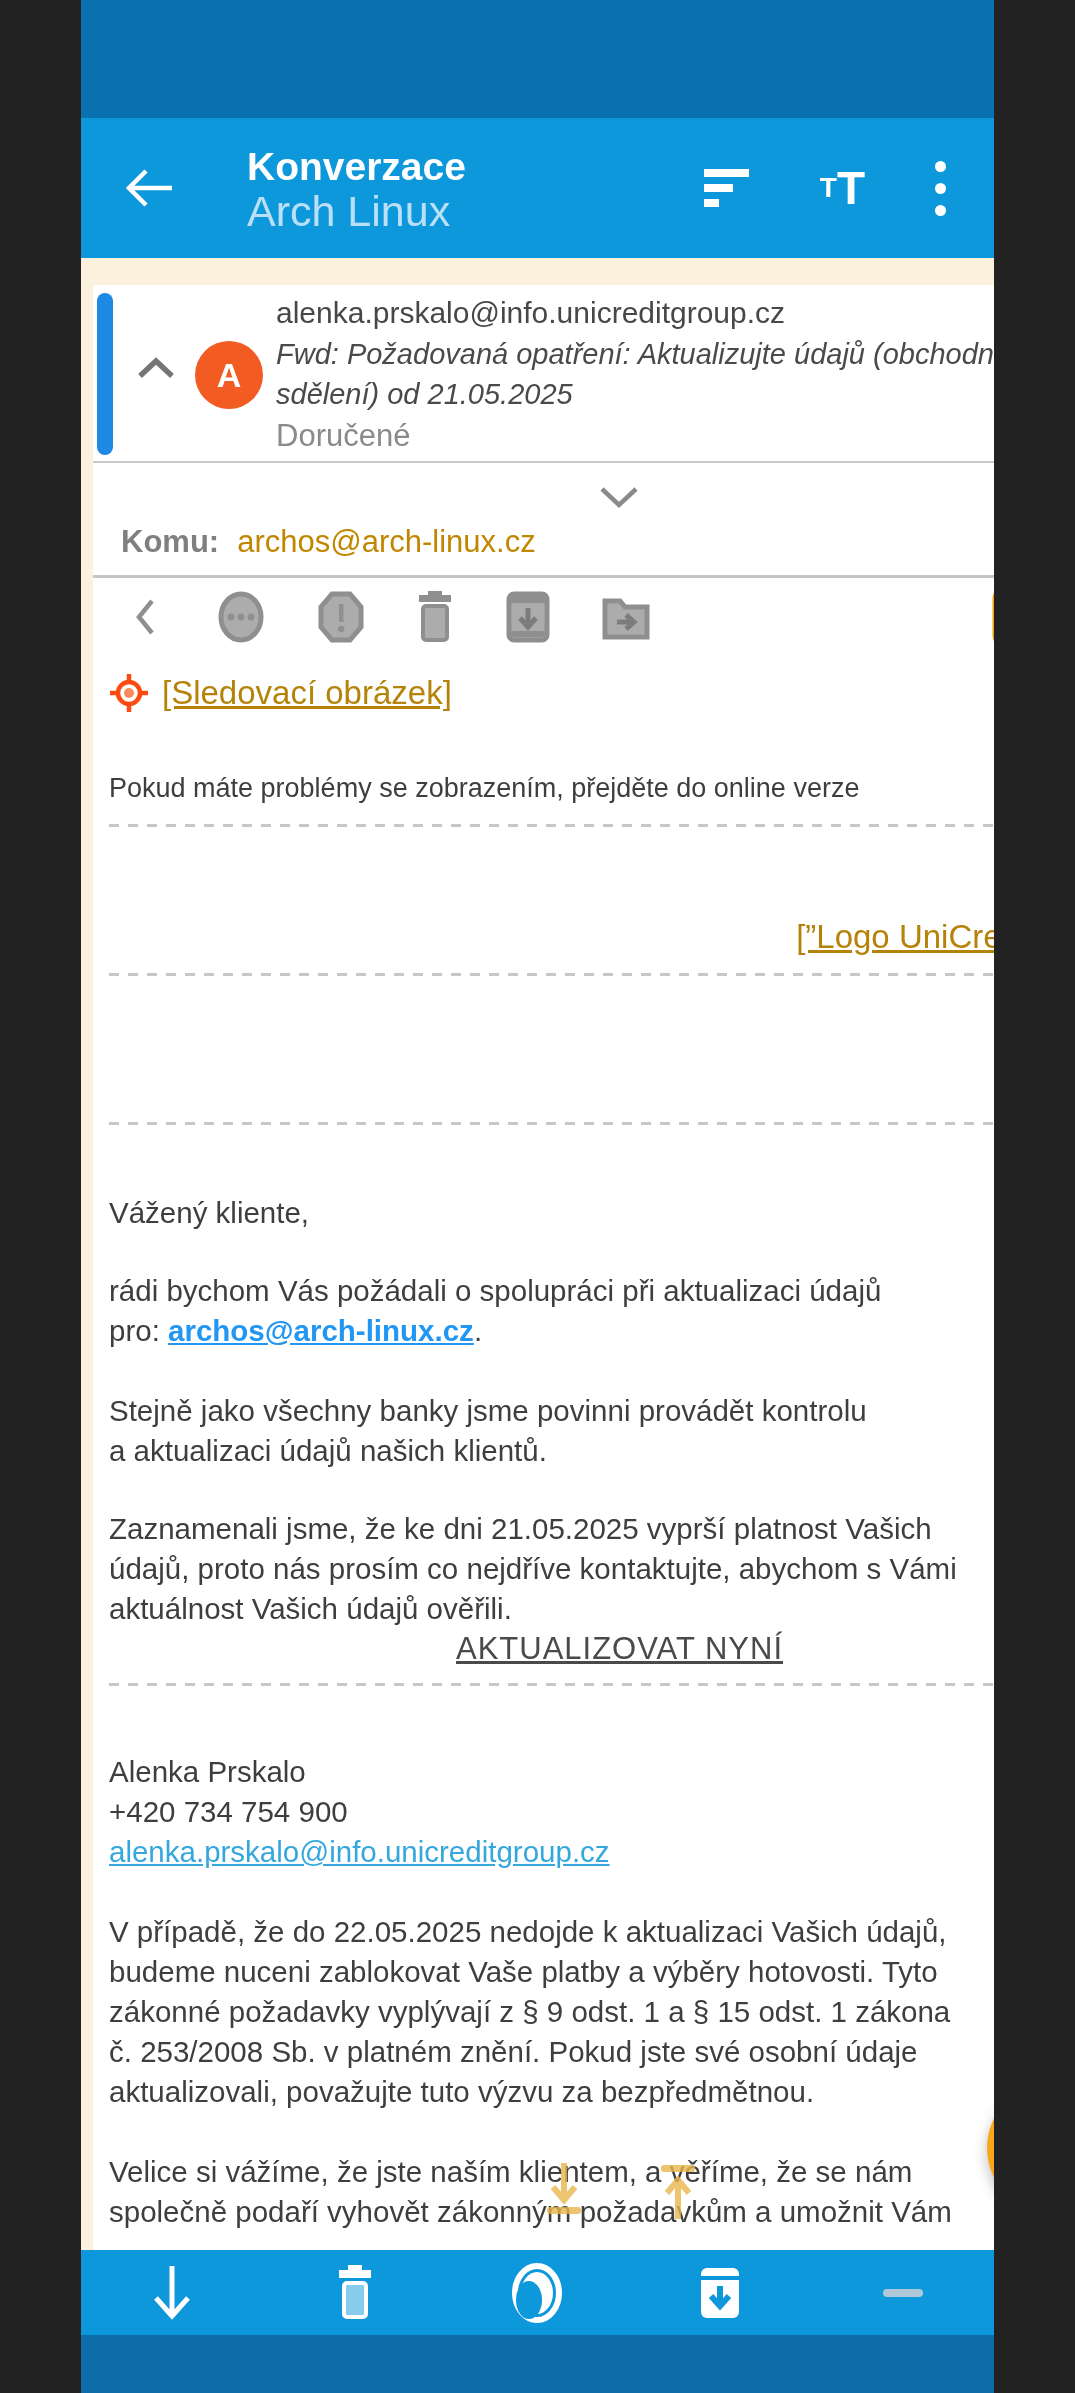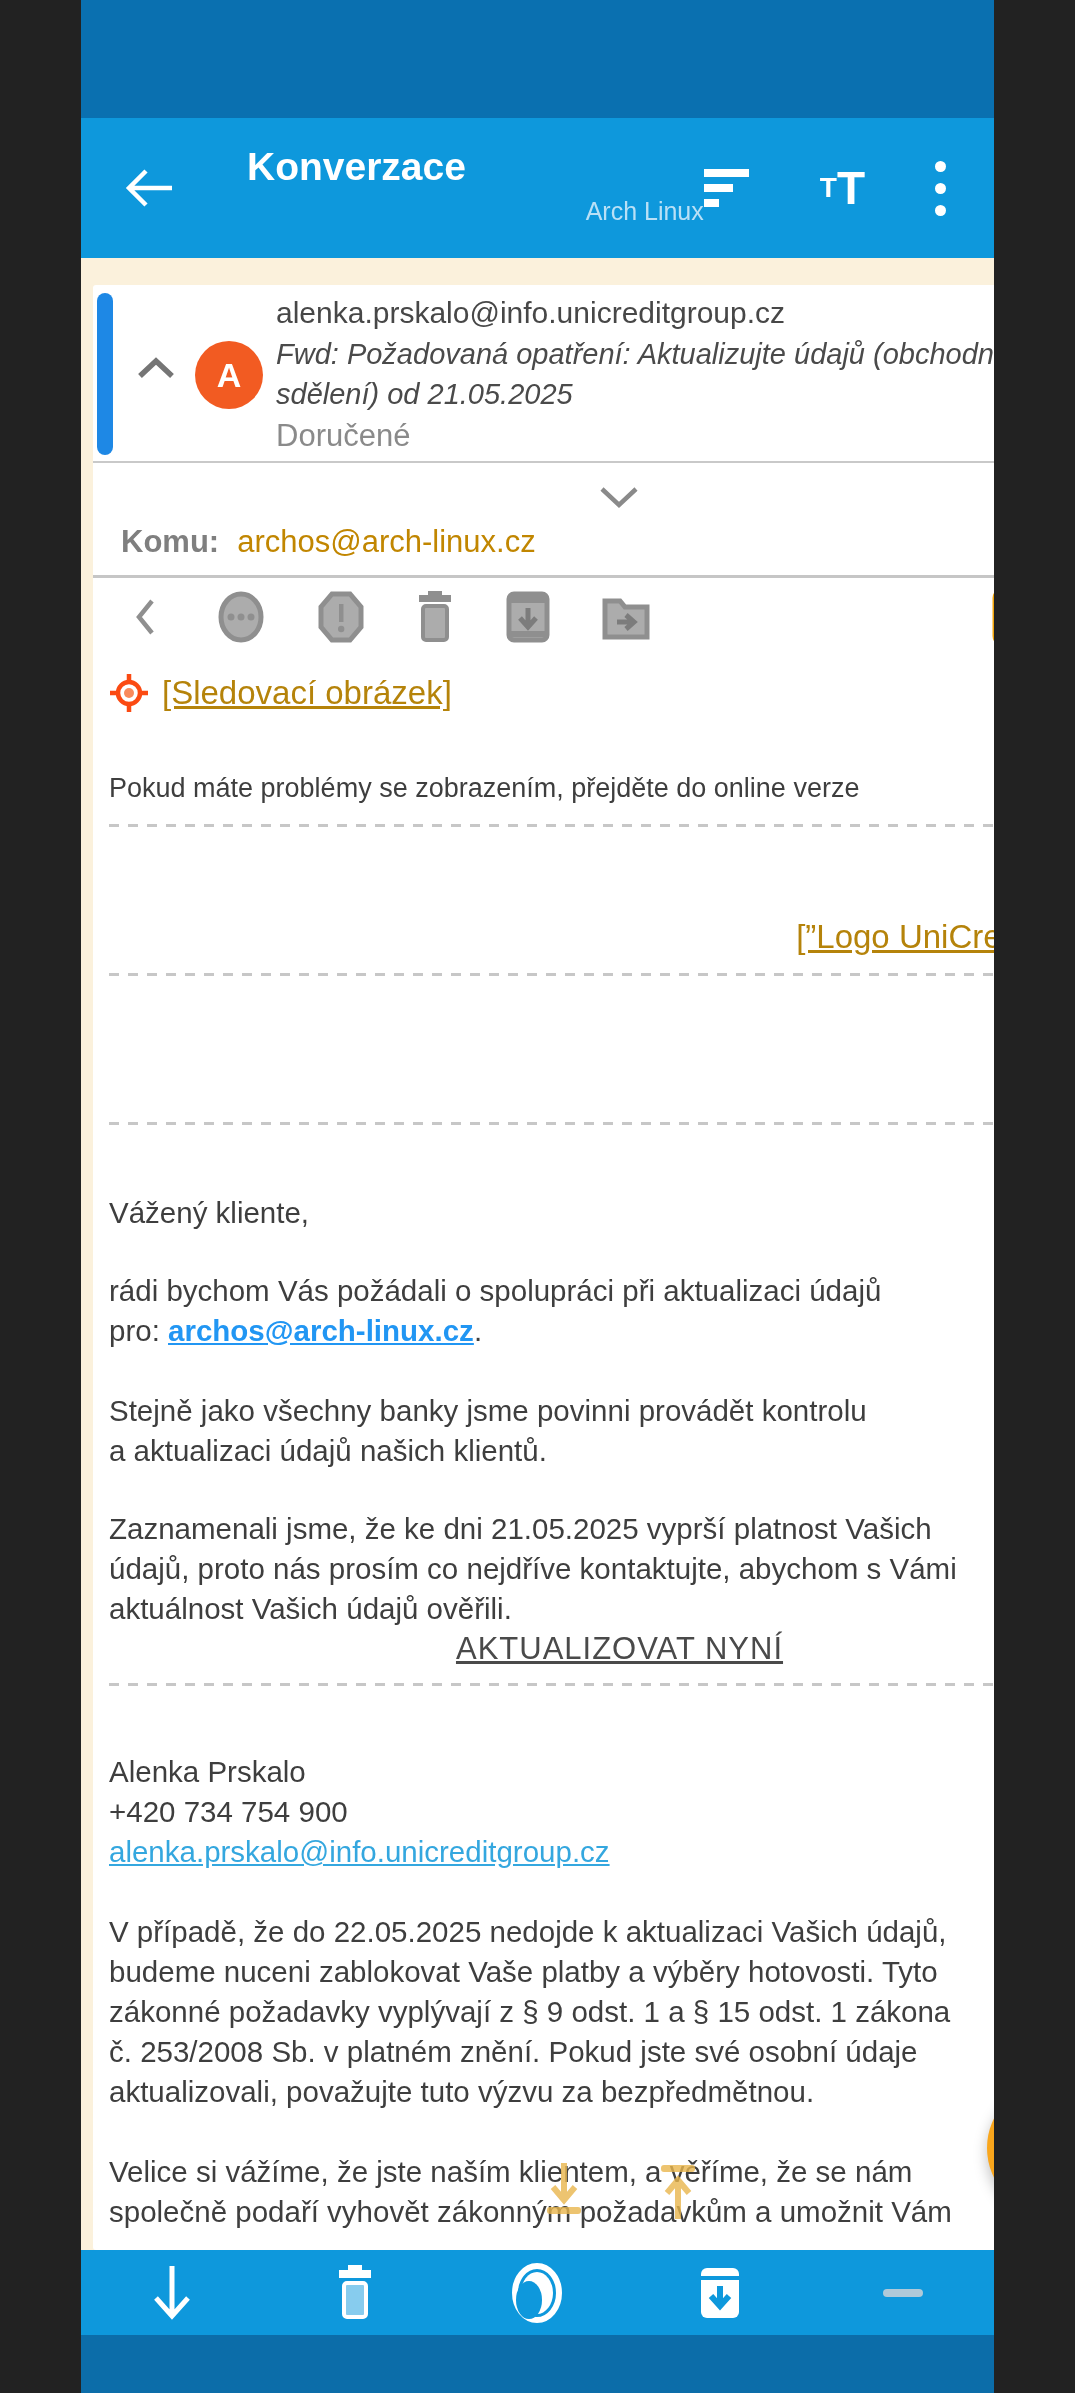"Arch Linux" .app-subtitle { font-size: 25px -> 43px; text-align: right -> none }
